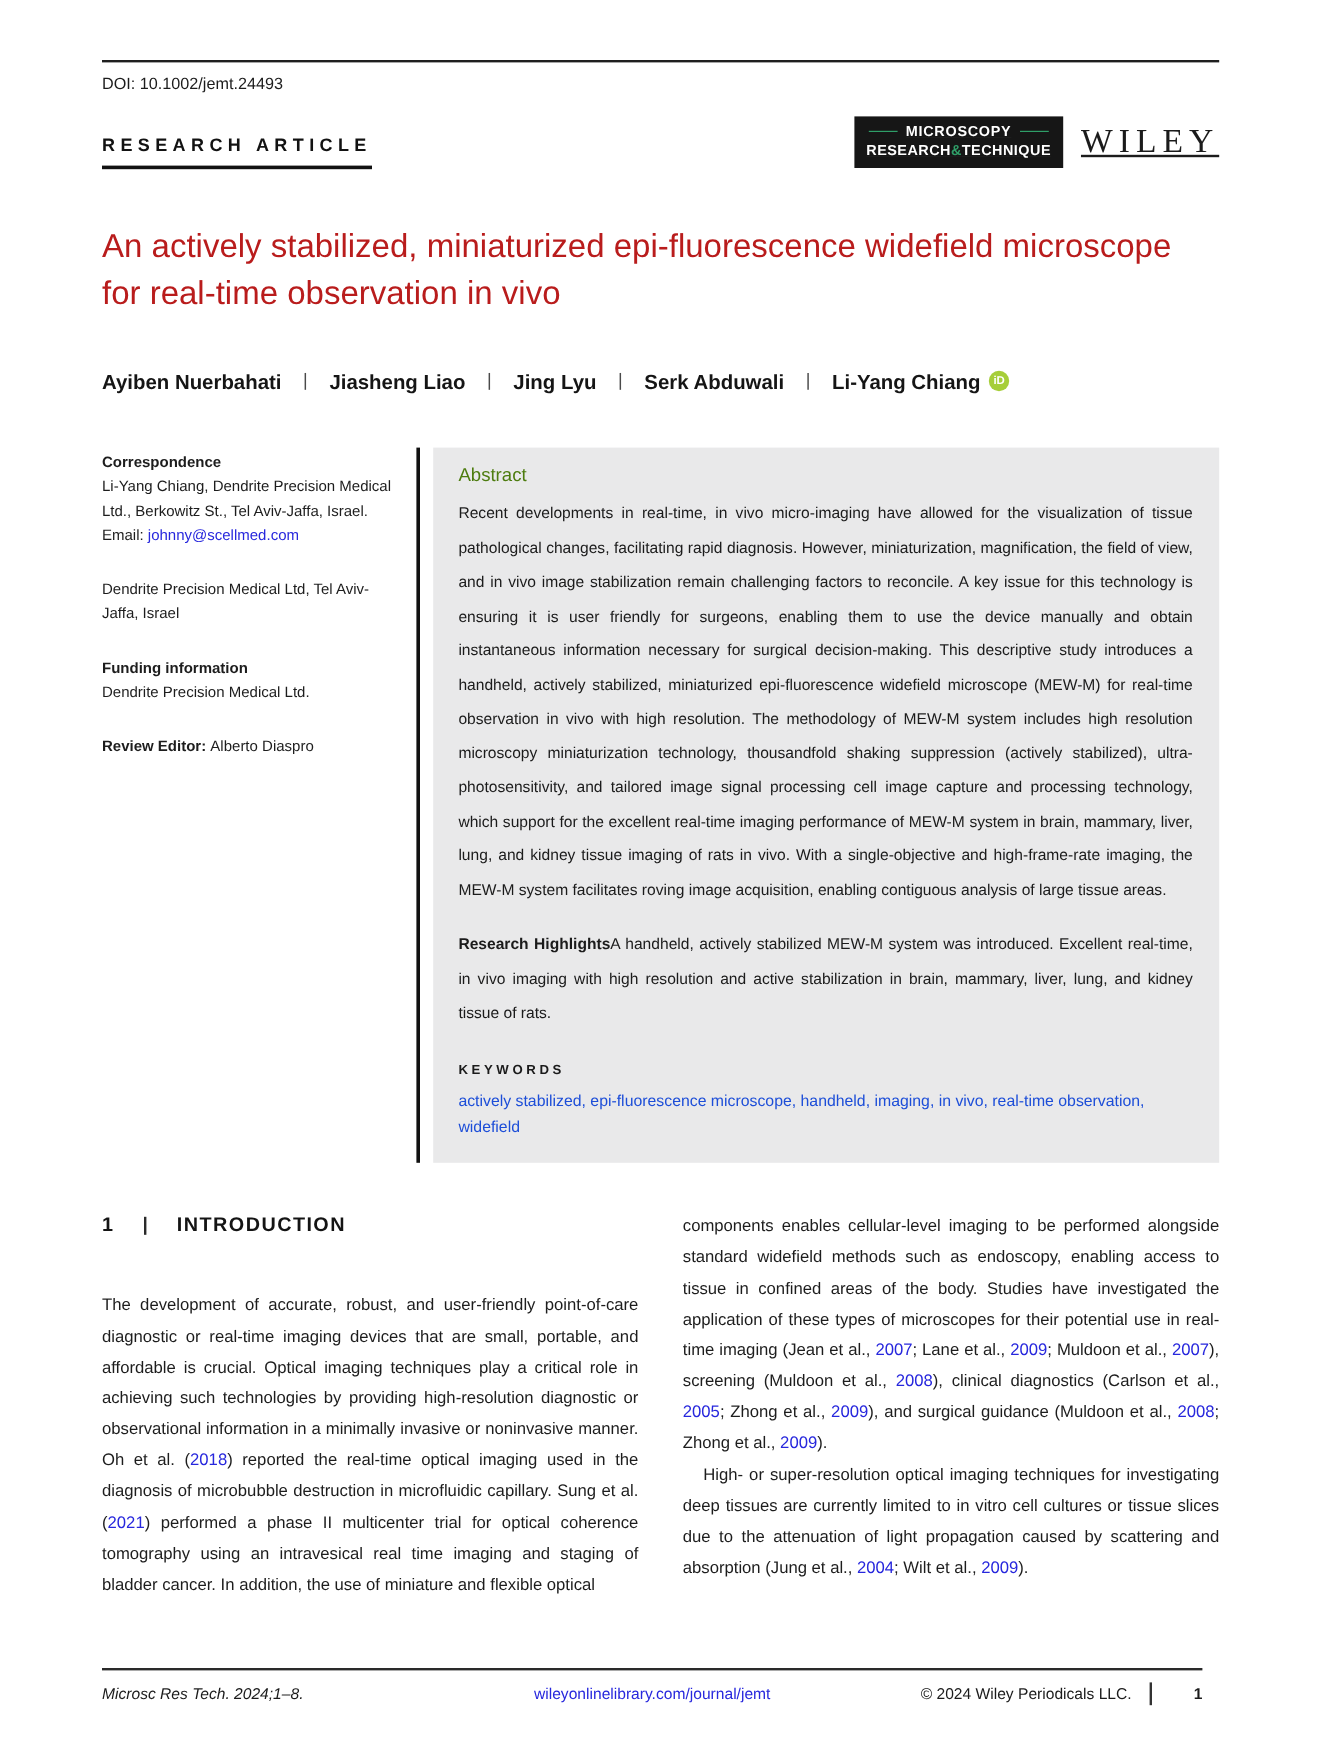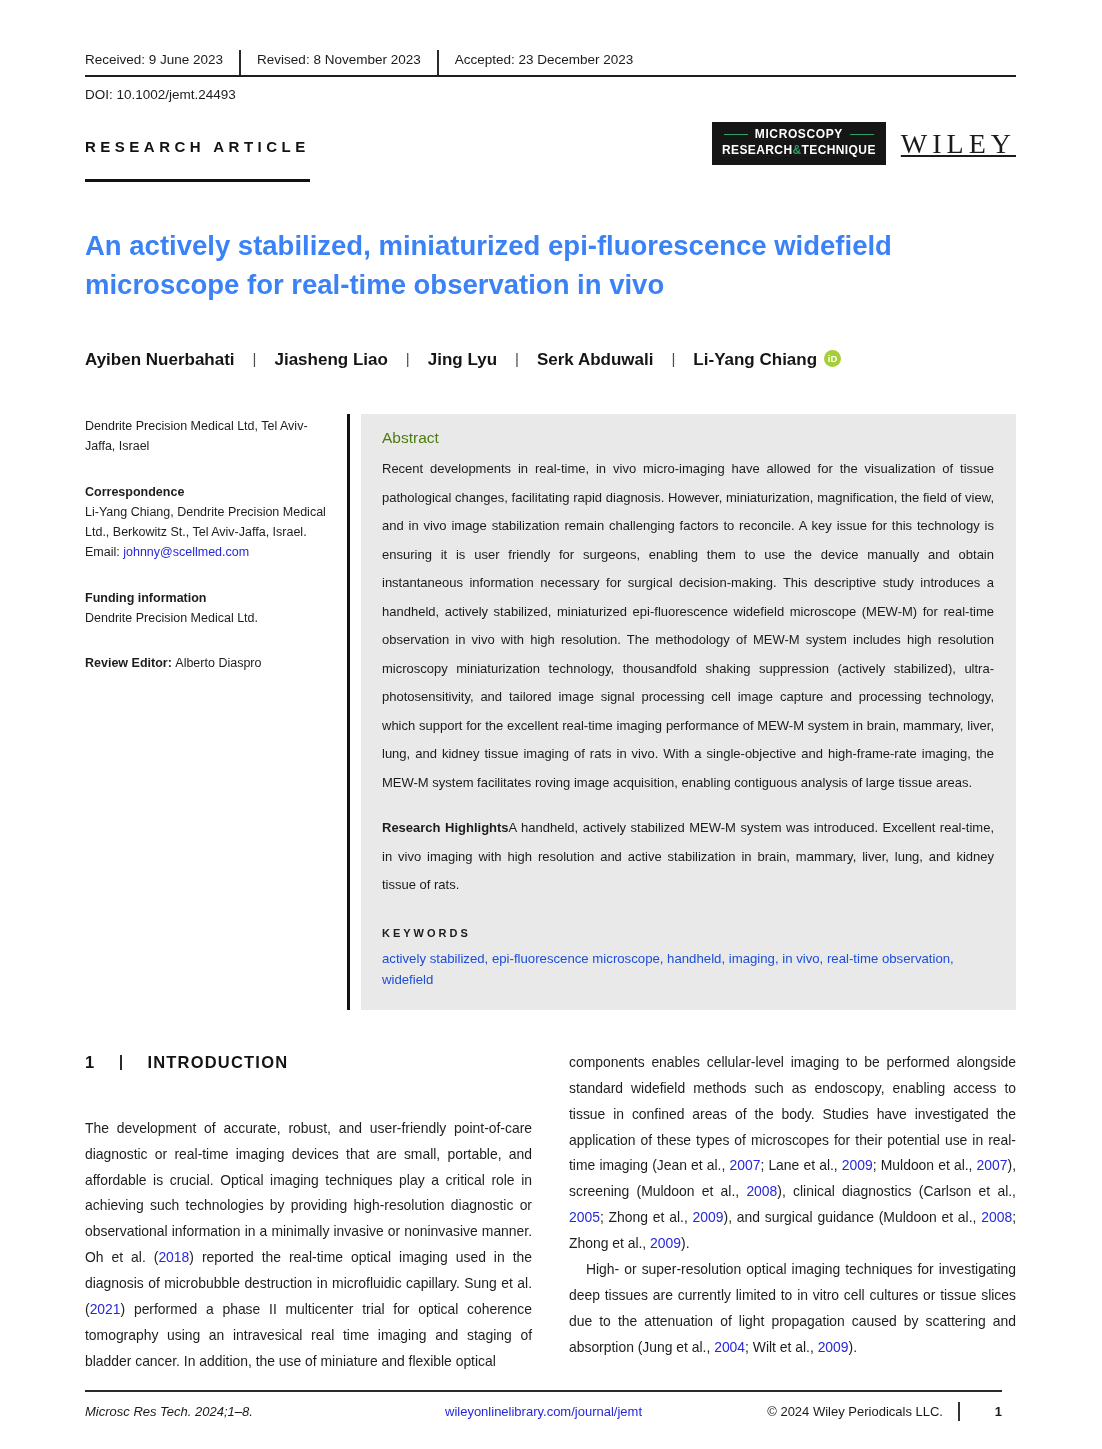"Received: 9 June 2023" div.meta-row { html: <div> <span>Received: 9 June 2023</span> <span>Revised: 8 November 2023</span> <span>Accepted: 23 December 2023</span> </div> -> none }
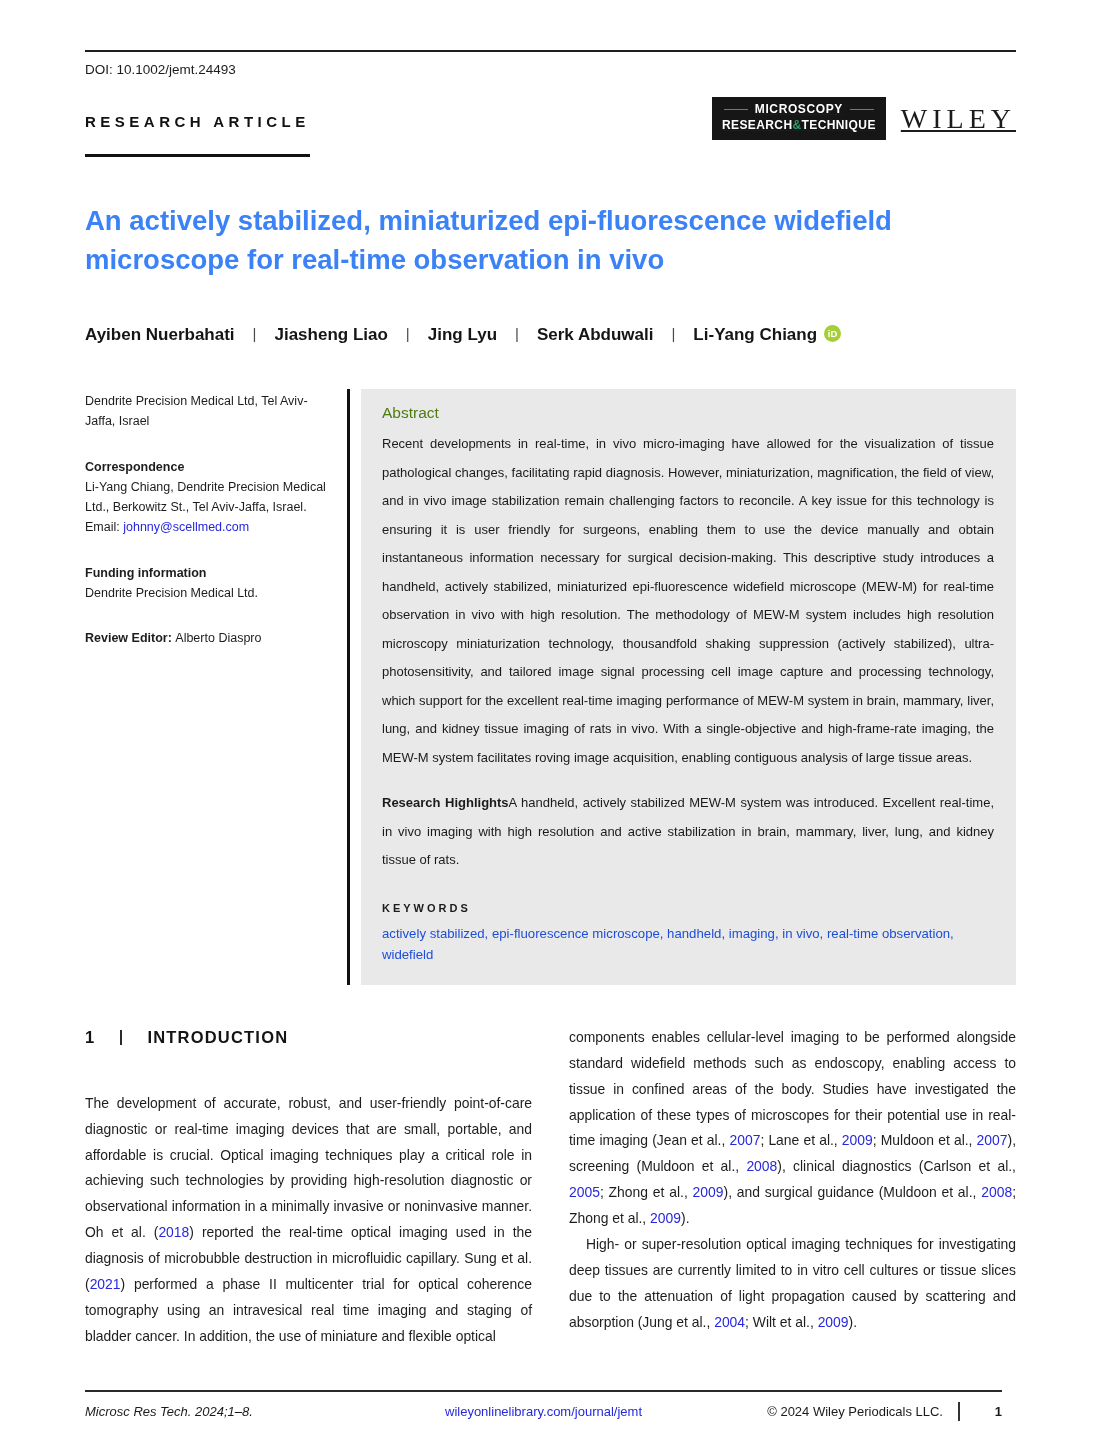"RESEARCH ARTICLE" .article-type { padding-bottom: 24px -> 8px }
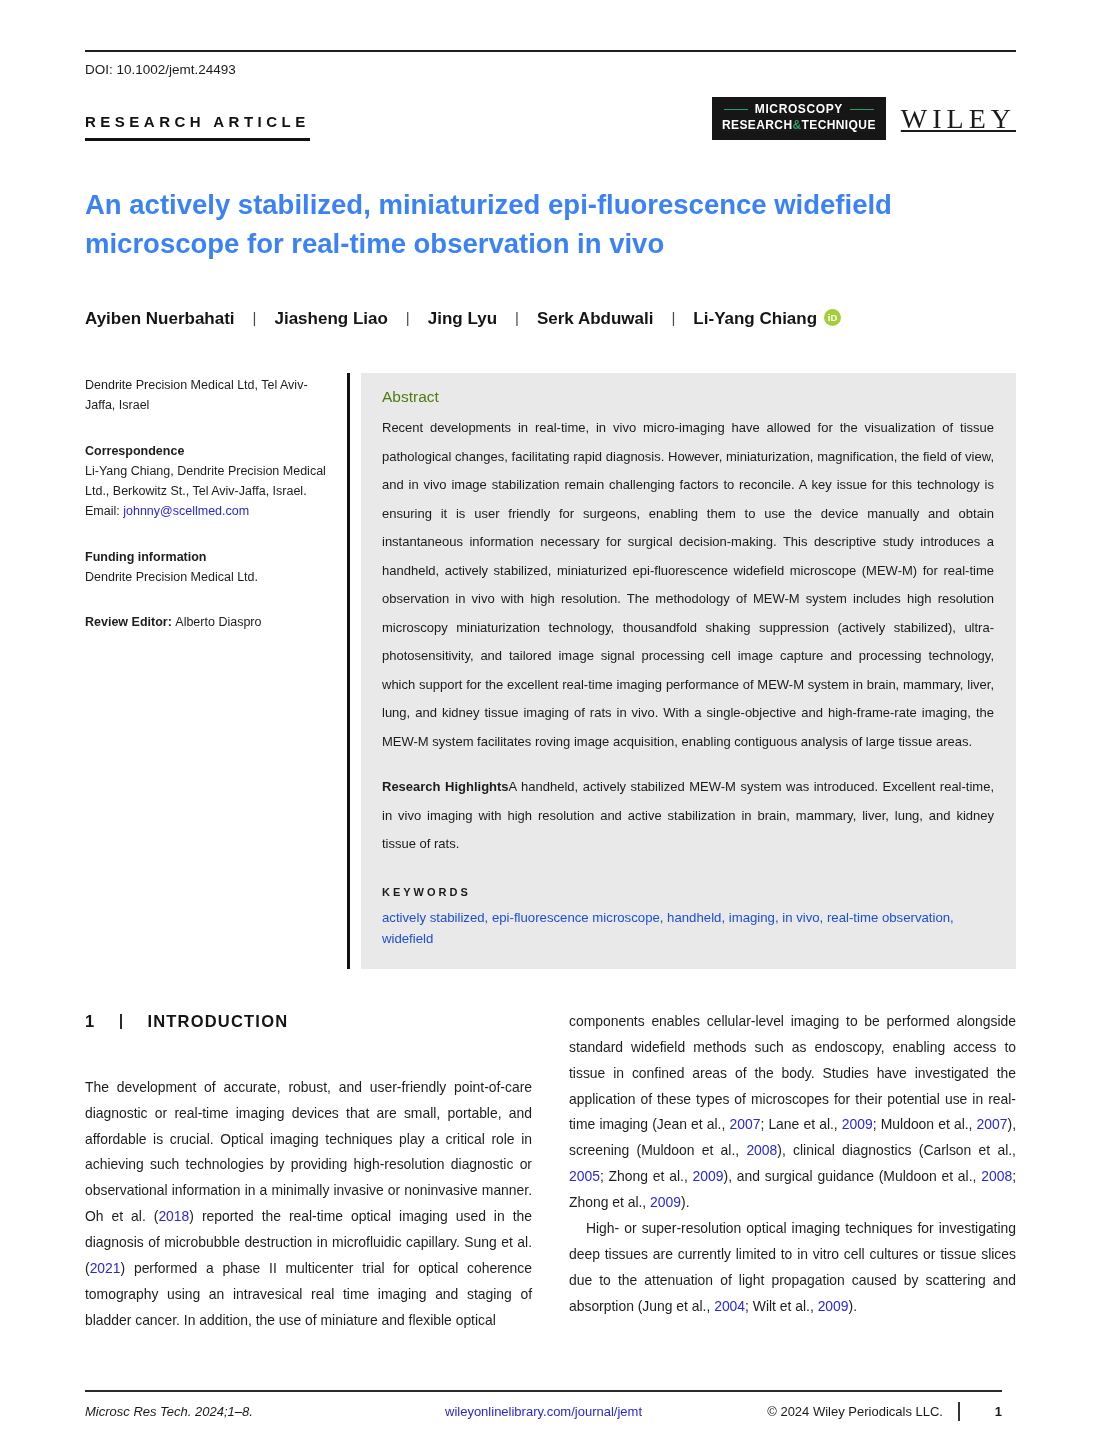"An actively stabilized, miniaturized" .title { color: #3b82f6 -> #b91c1c; font-weight: bold -> normal }
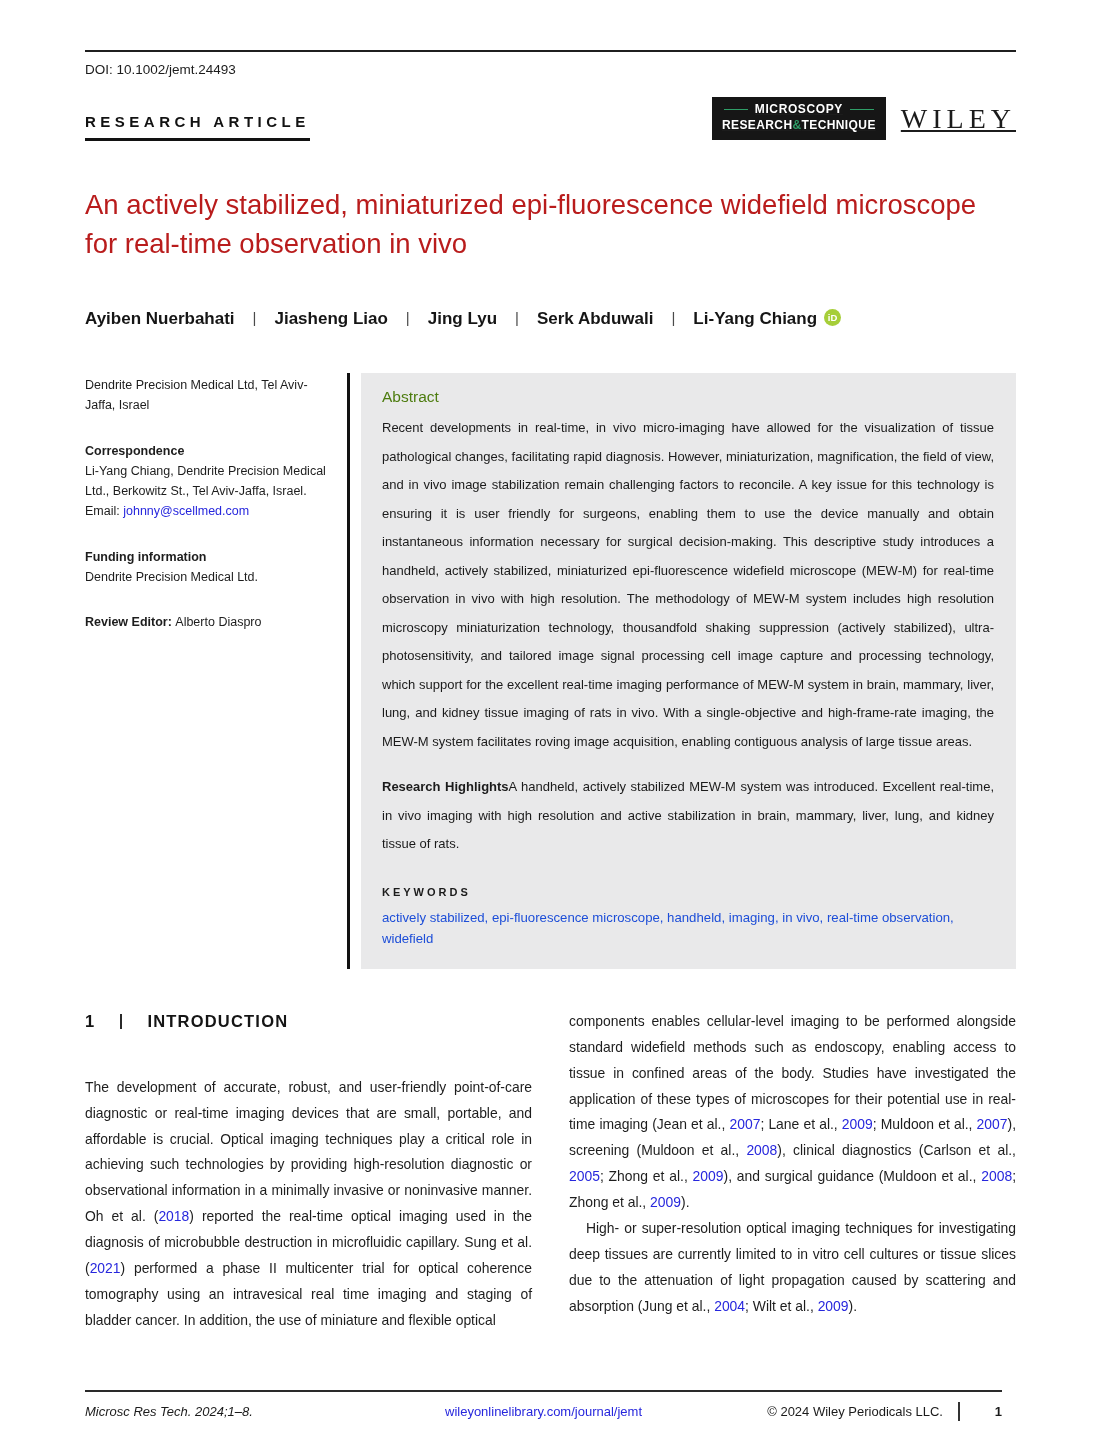"Dendrite Precision Medical Ltd, Tel" div.sb-block { order: before "Correspondence" -> after "Correspondence" }
